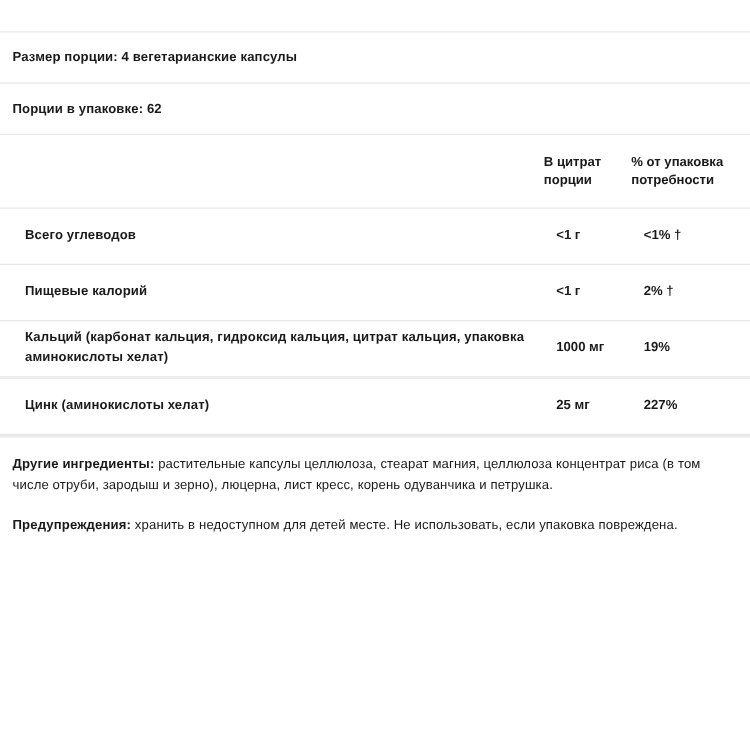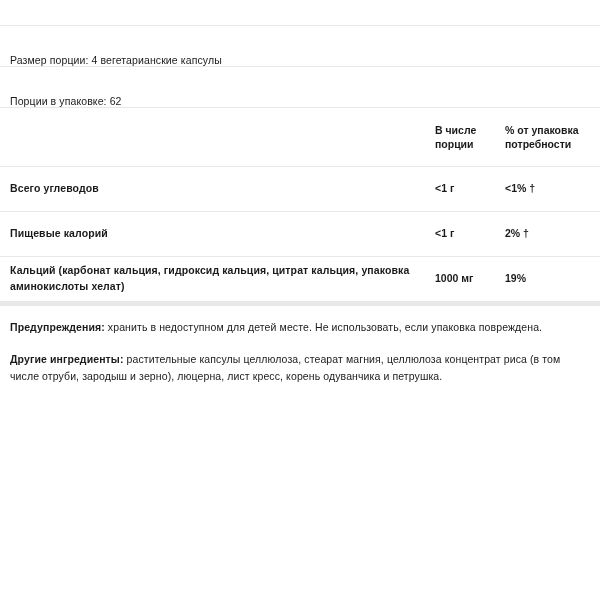"Размер порции: 4 вегетарианские капсулы" .info-row { align-items: flex-end -> center; font-weight: normal -> bold }
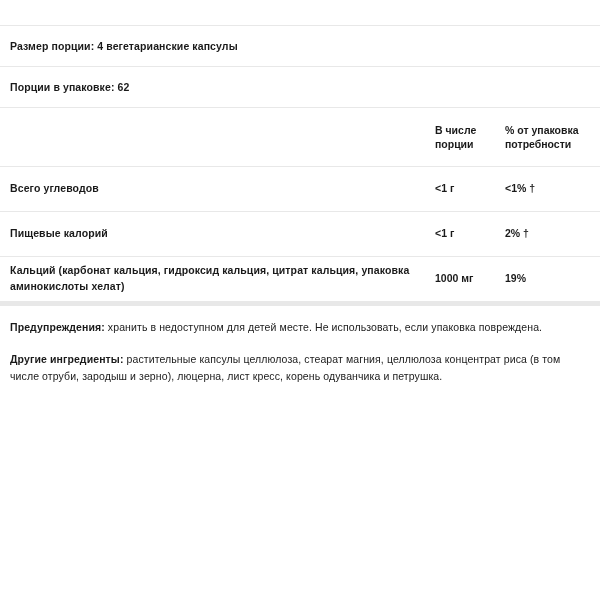"В числе" span.head-col-line { text: числе -> цитрат }
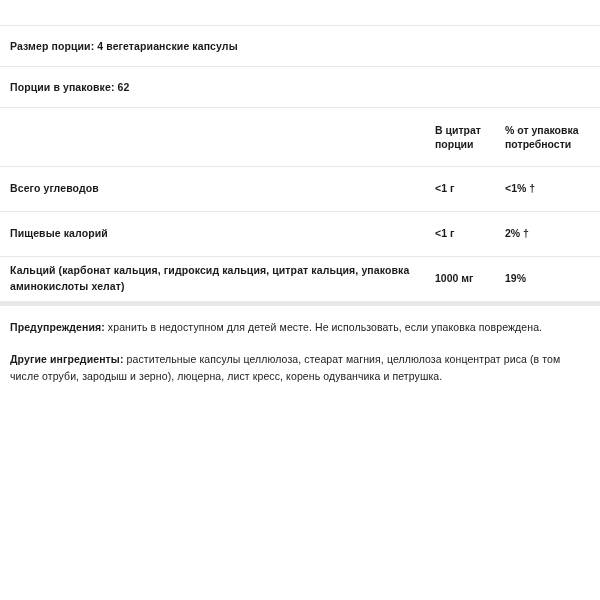"Всего углеводов" .row { padding: 0 10px -> 0 20px }
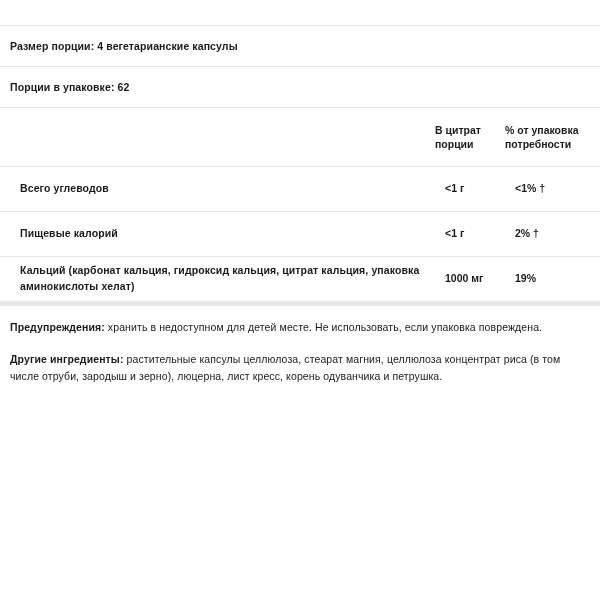"Цинк (аминокислоты хелат)" div.row { html: none -> <div> <div>Цинк (аминокислоты хелат)</div> <div>25 мг</div> <div>227%</div> </div> }
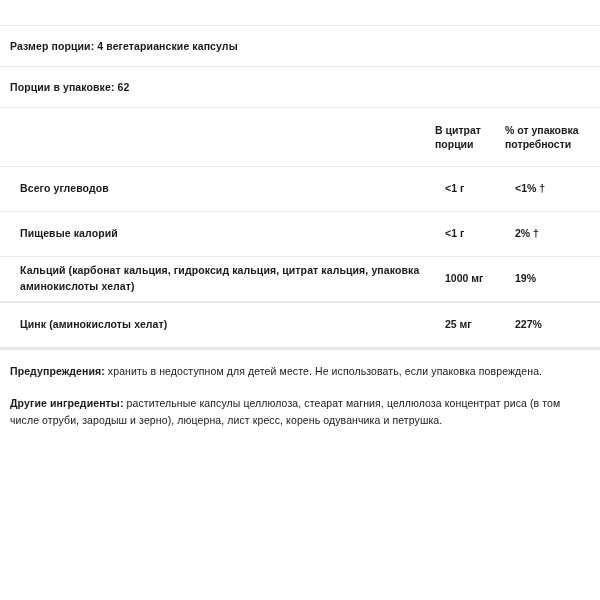"Предупреждения: хранить в недоступном" p.para { order: before "Другие ингредиенты: растительные капсулы" -> after "Другие ингредиенты: растительные капсулы" }
